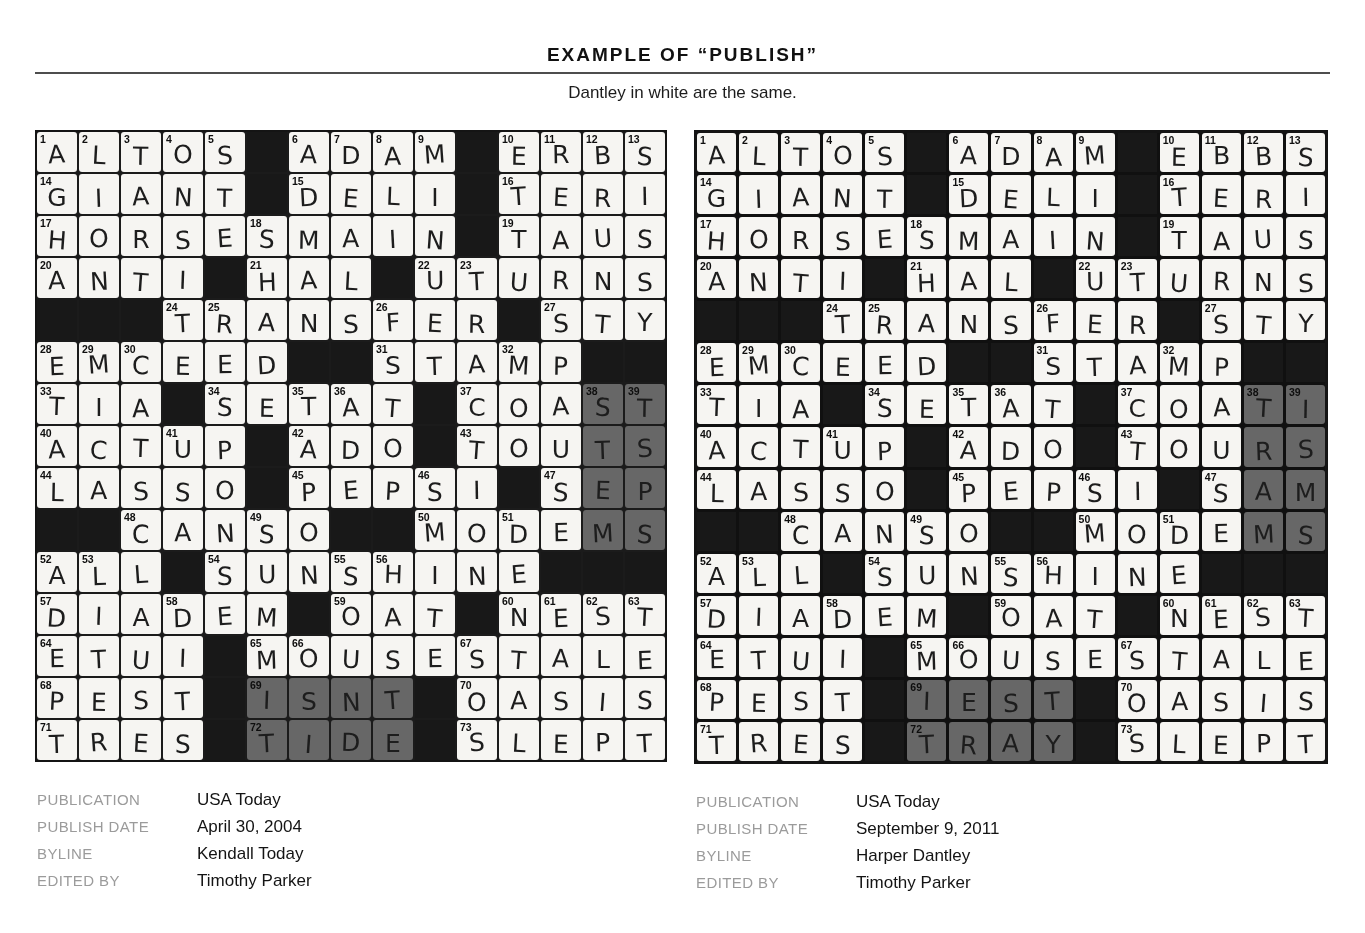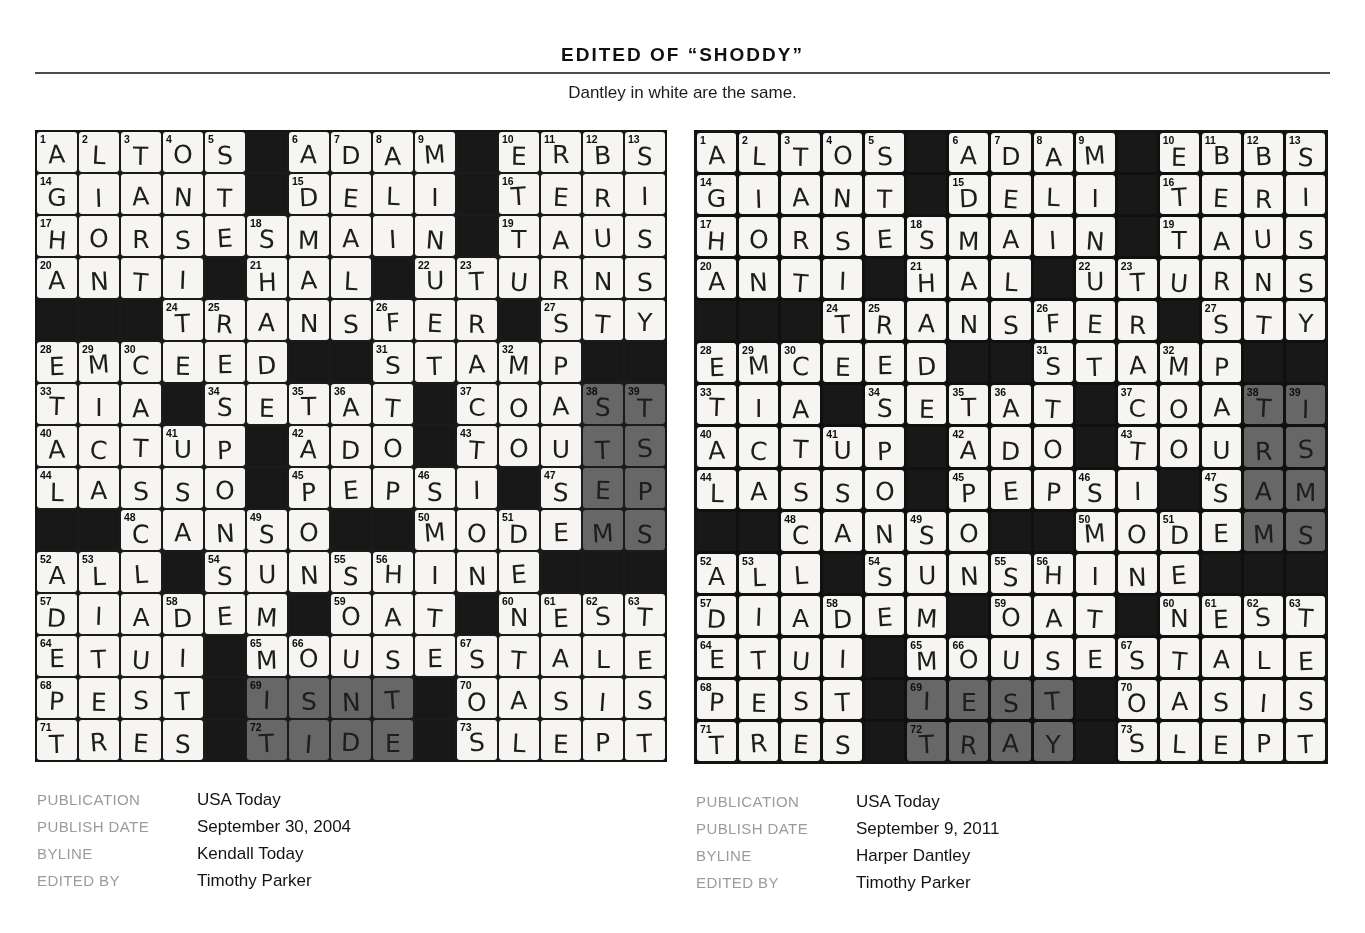"EDITED OF “SHODDY”" div.title { text: EDITED OF “SHODDY -> EXAMPLE OF “PUBLISH }
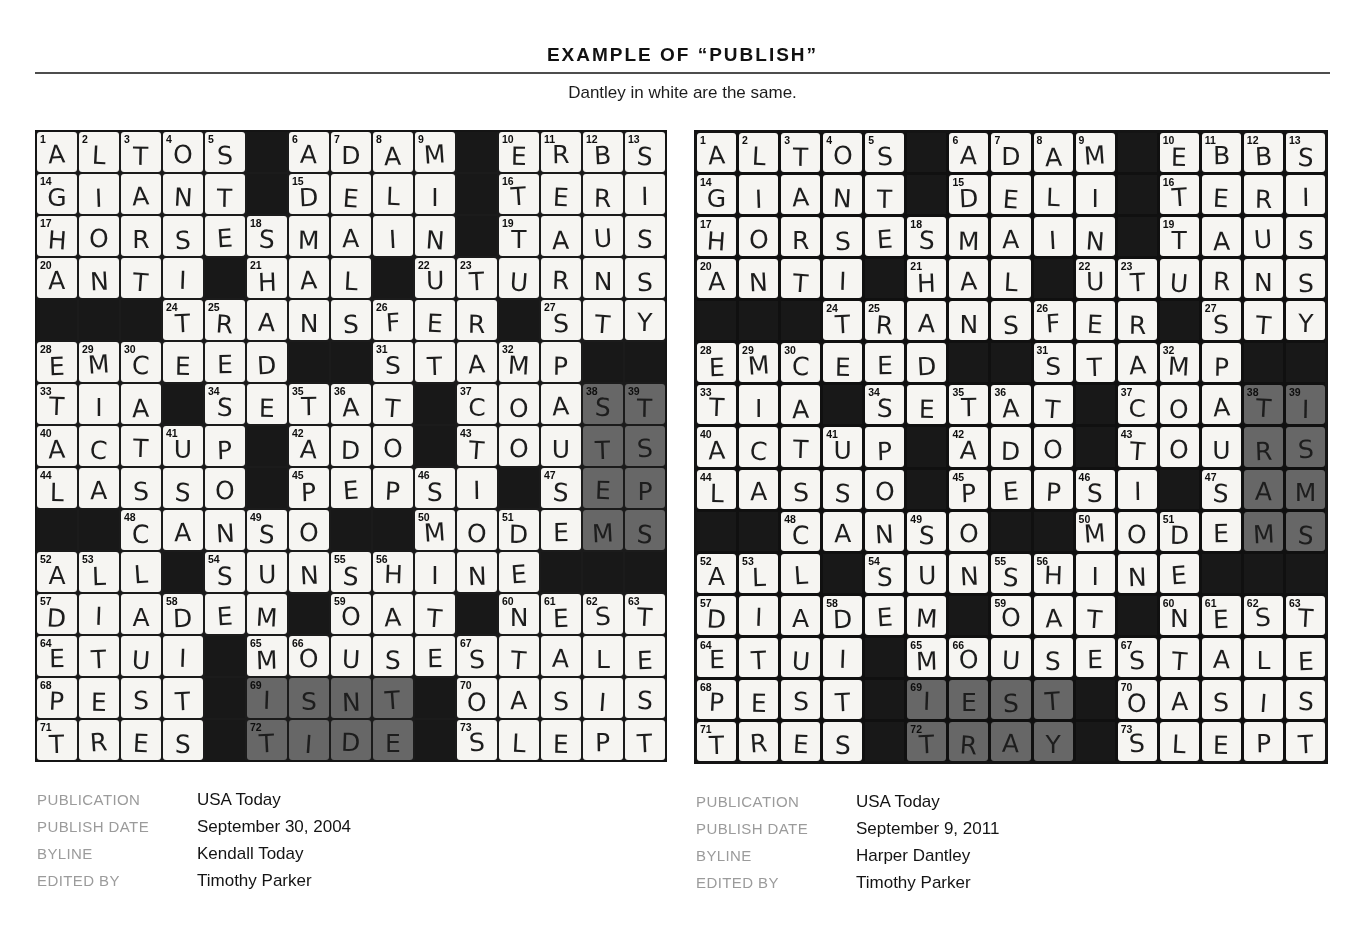"September 30, 2004" span.meta-value { text: September -> April }
